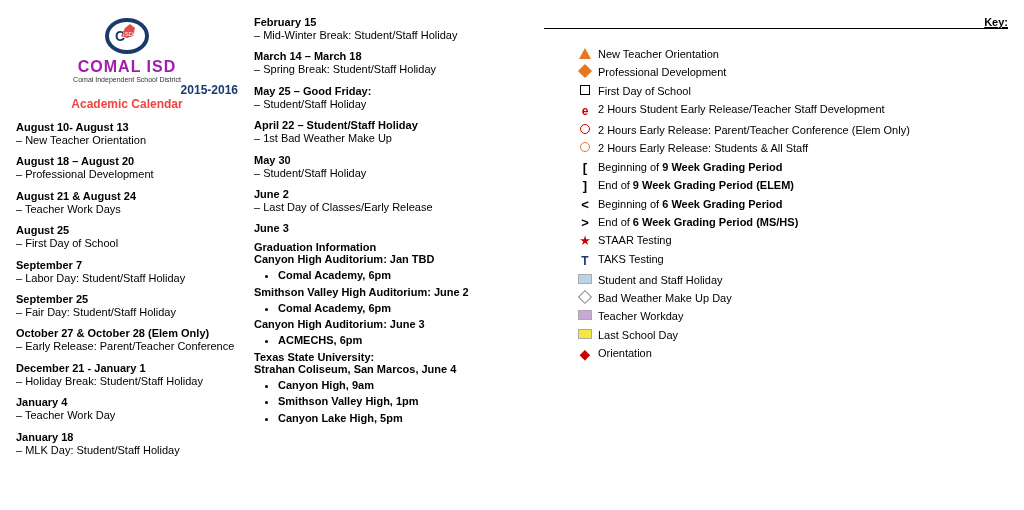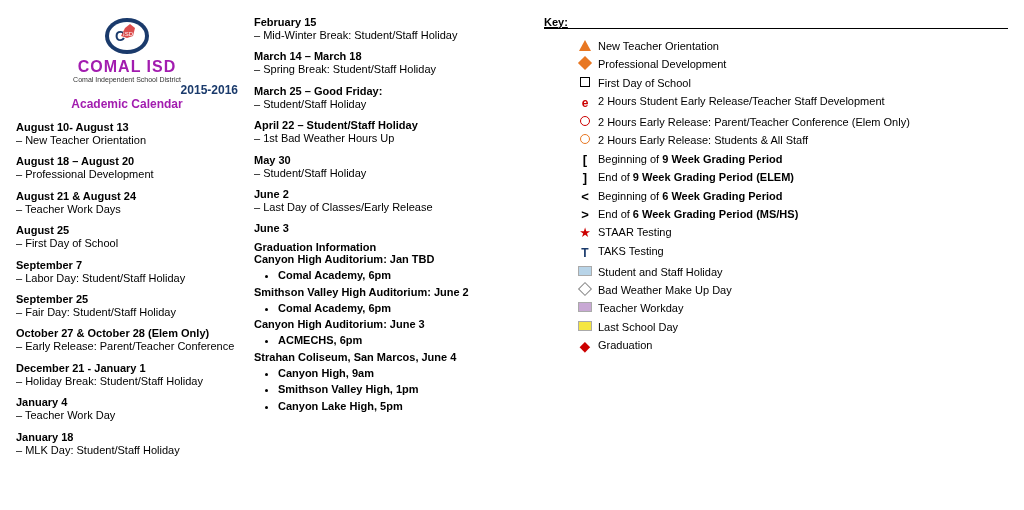"Key:" .key-section { margin-bottom: 10px -> 18px; text-align: left -> right }
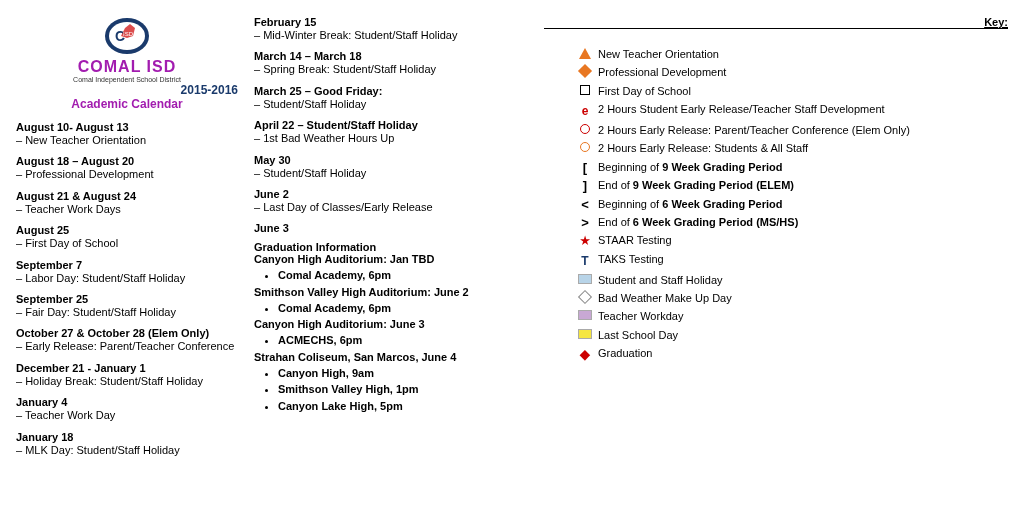"March 25 – Good Friday:" div.date-header { text: March -> May }
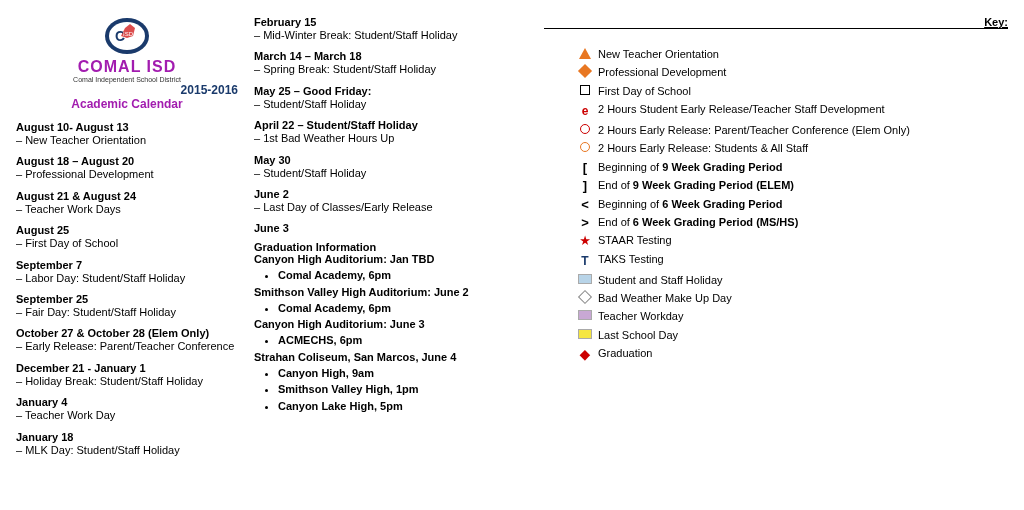"Academic Calendar" .cal-title { color: #a21caf -> #ef4444 }
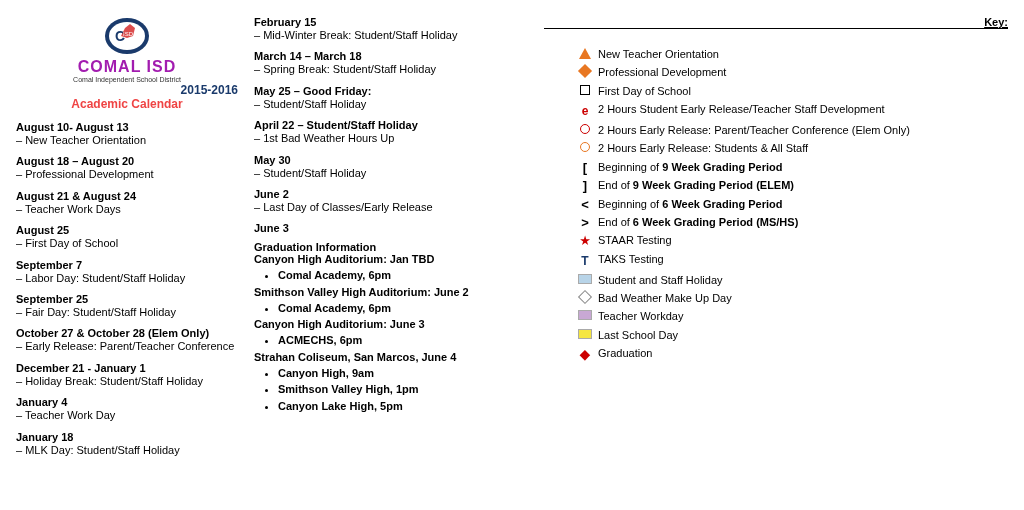"– 1st Bad Weather Hours" div.dash-entry { text: Hours -> Make }
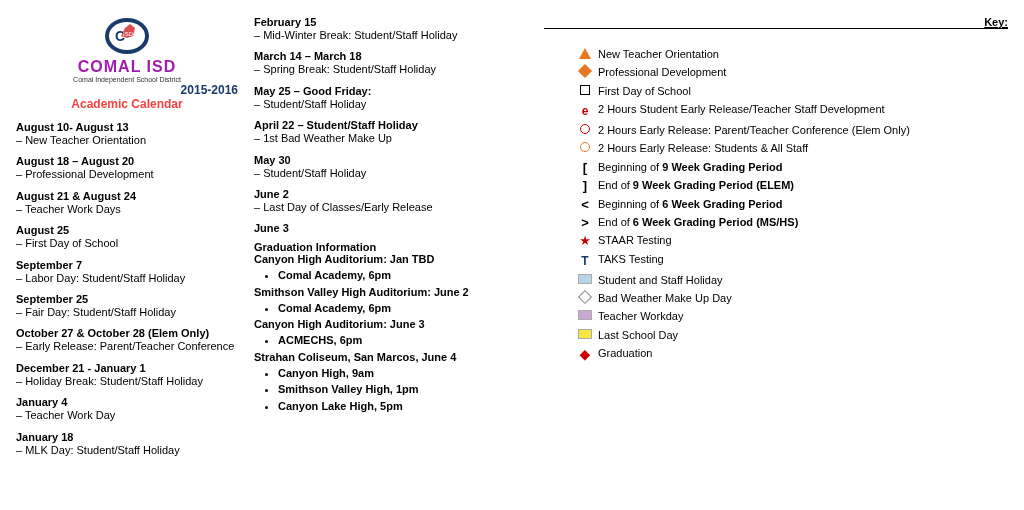"Texas State University:" div.bold-entry { html: none -> <div>Texas State University:</div> }
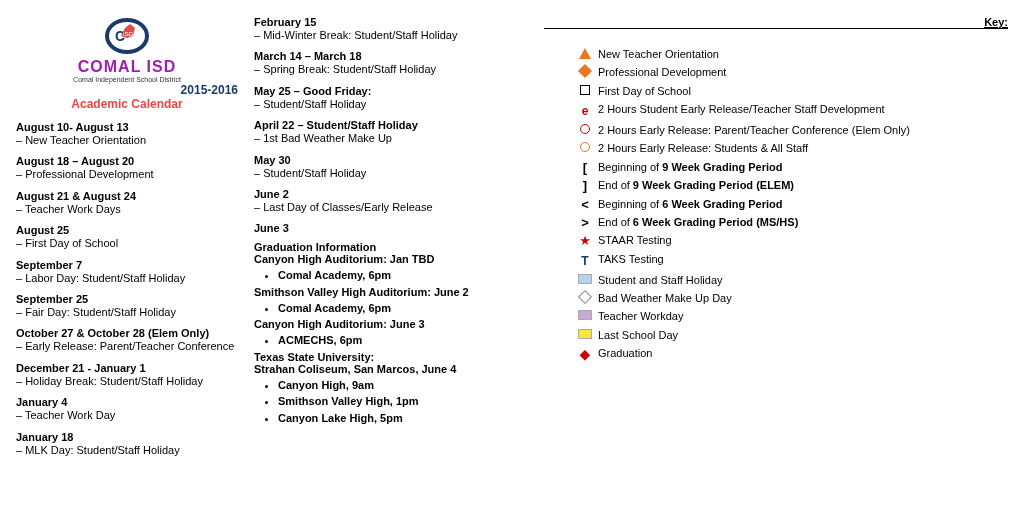"Graduation" div.key-label { text: Graduation -> Orientation }
